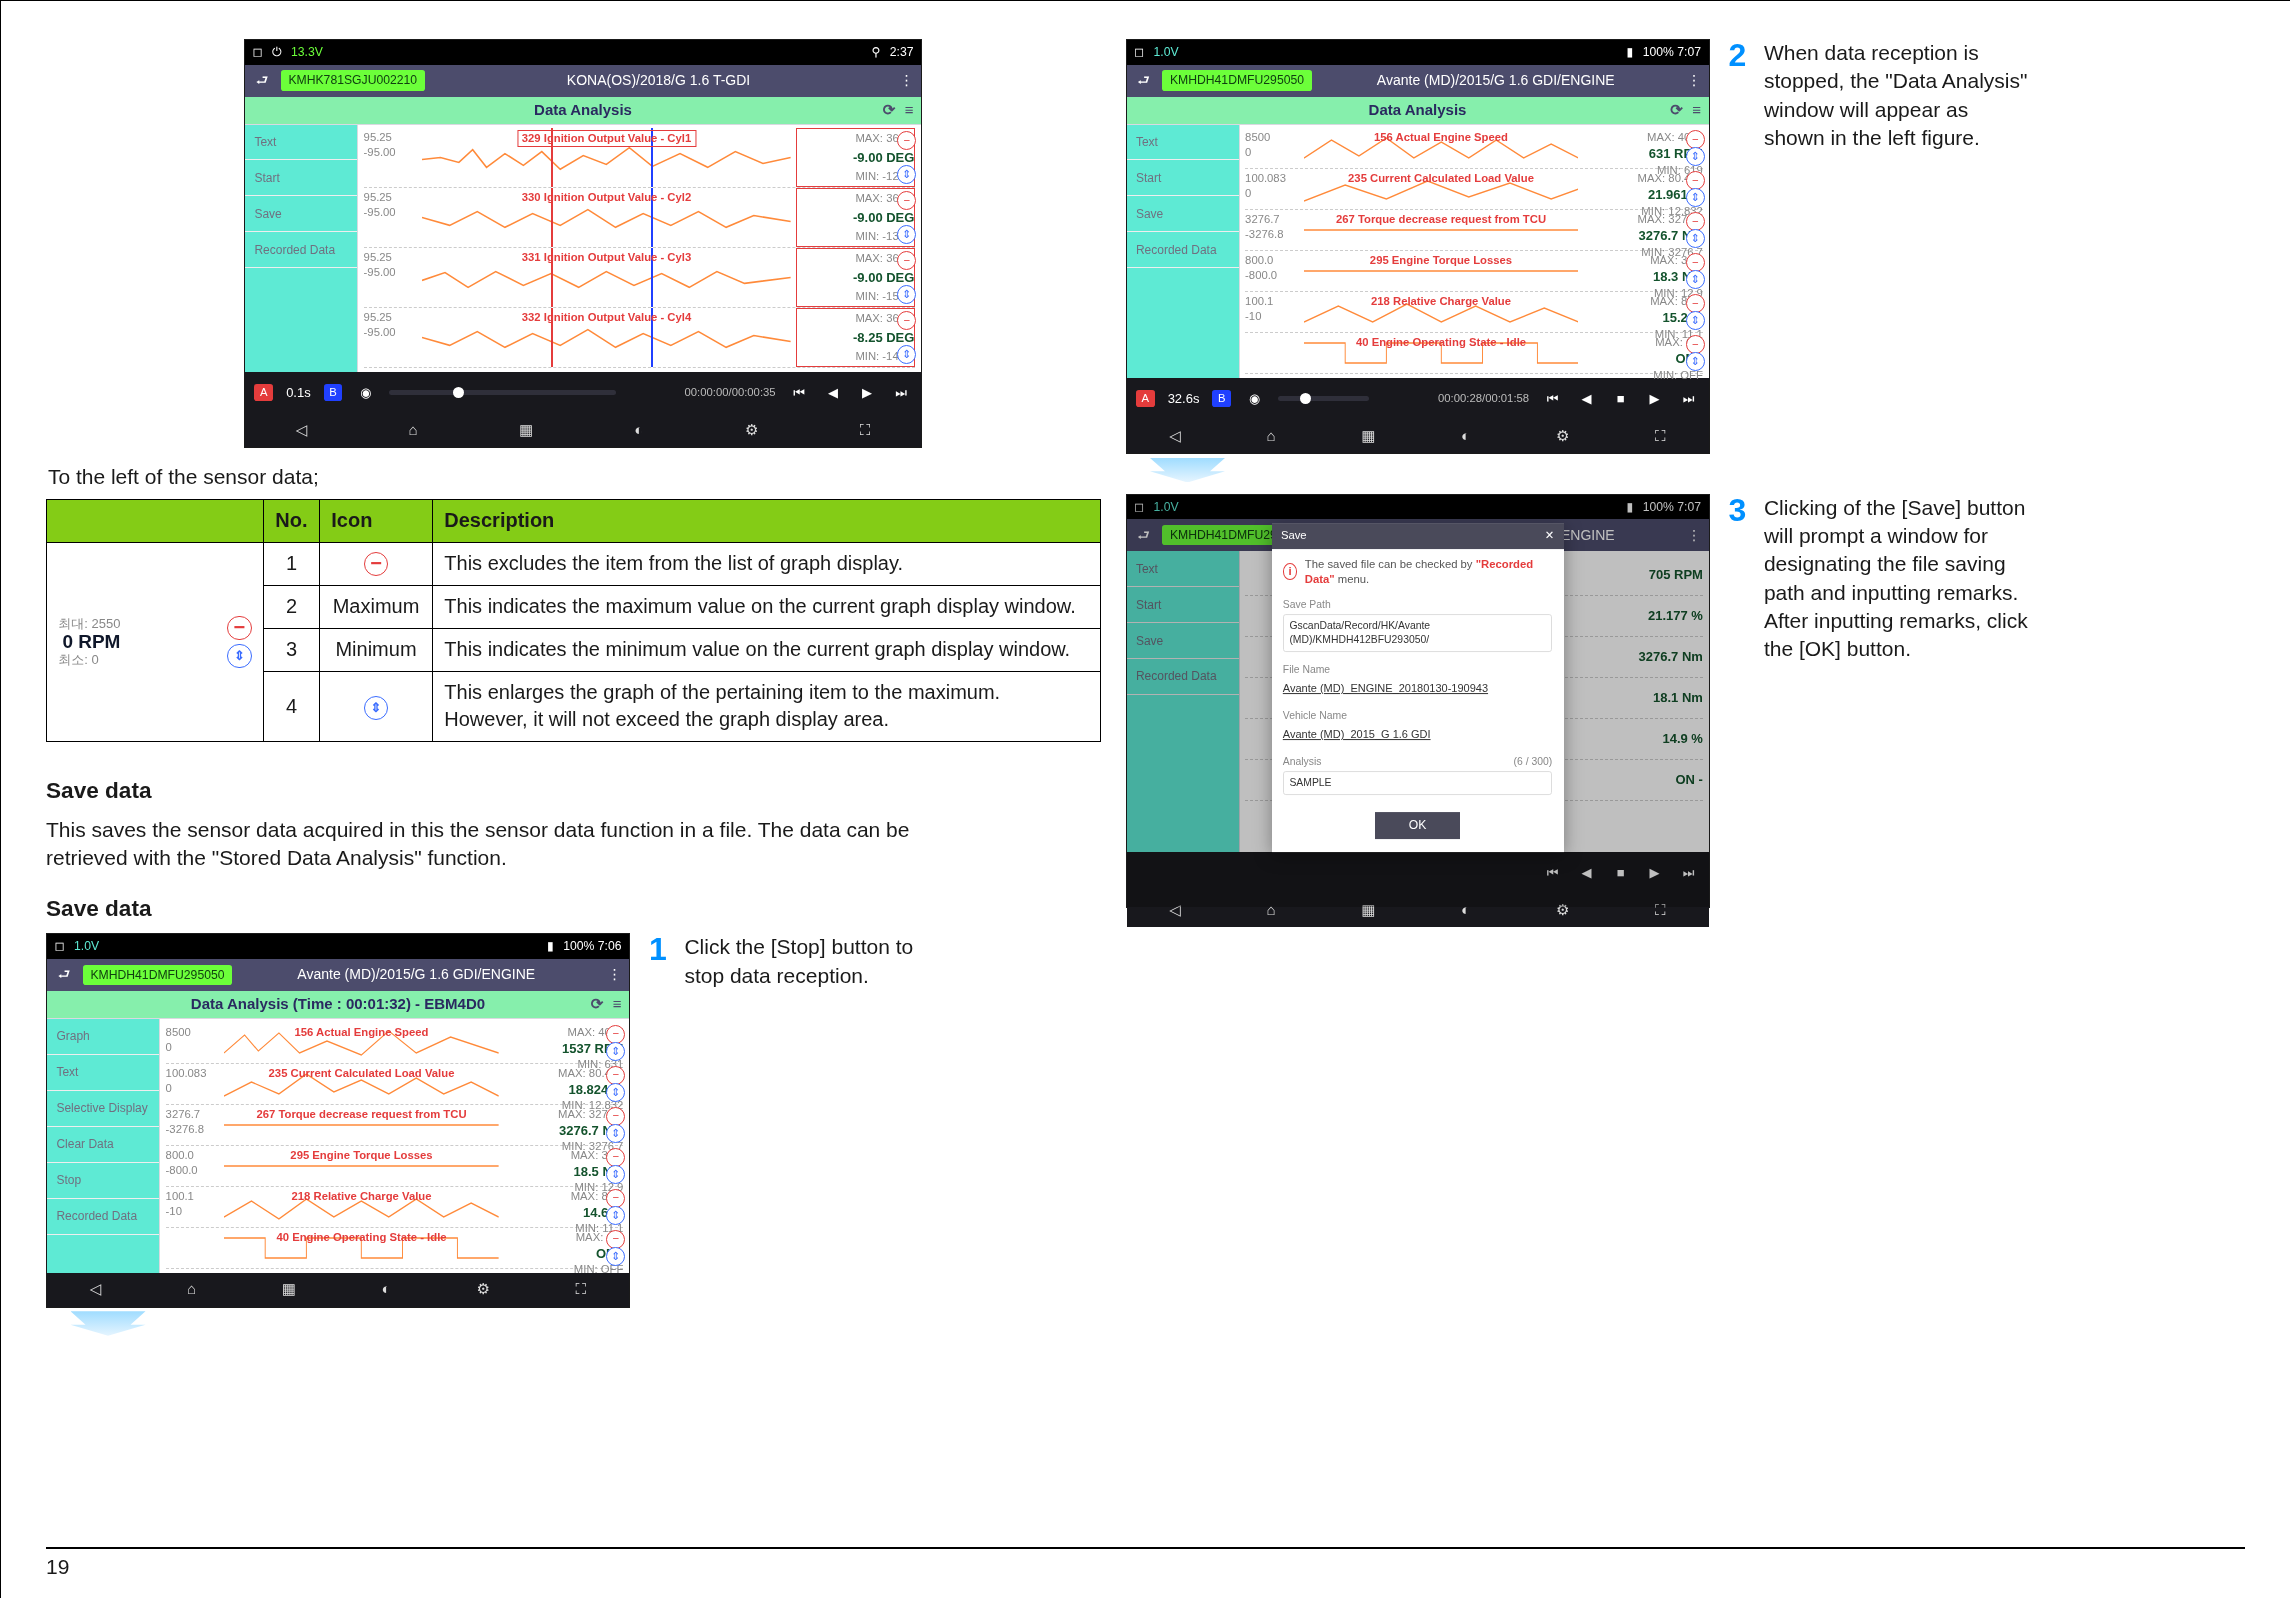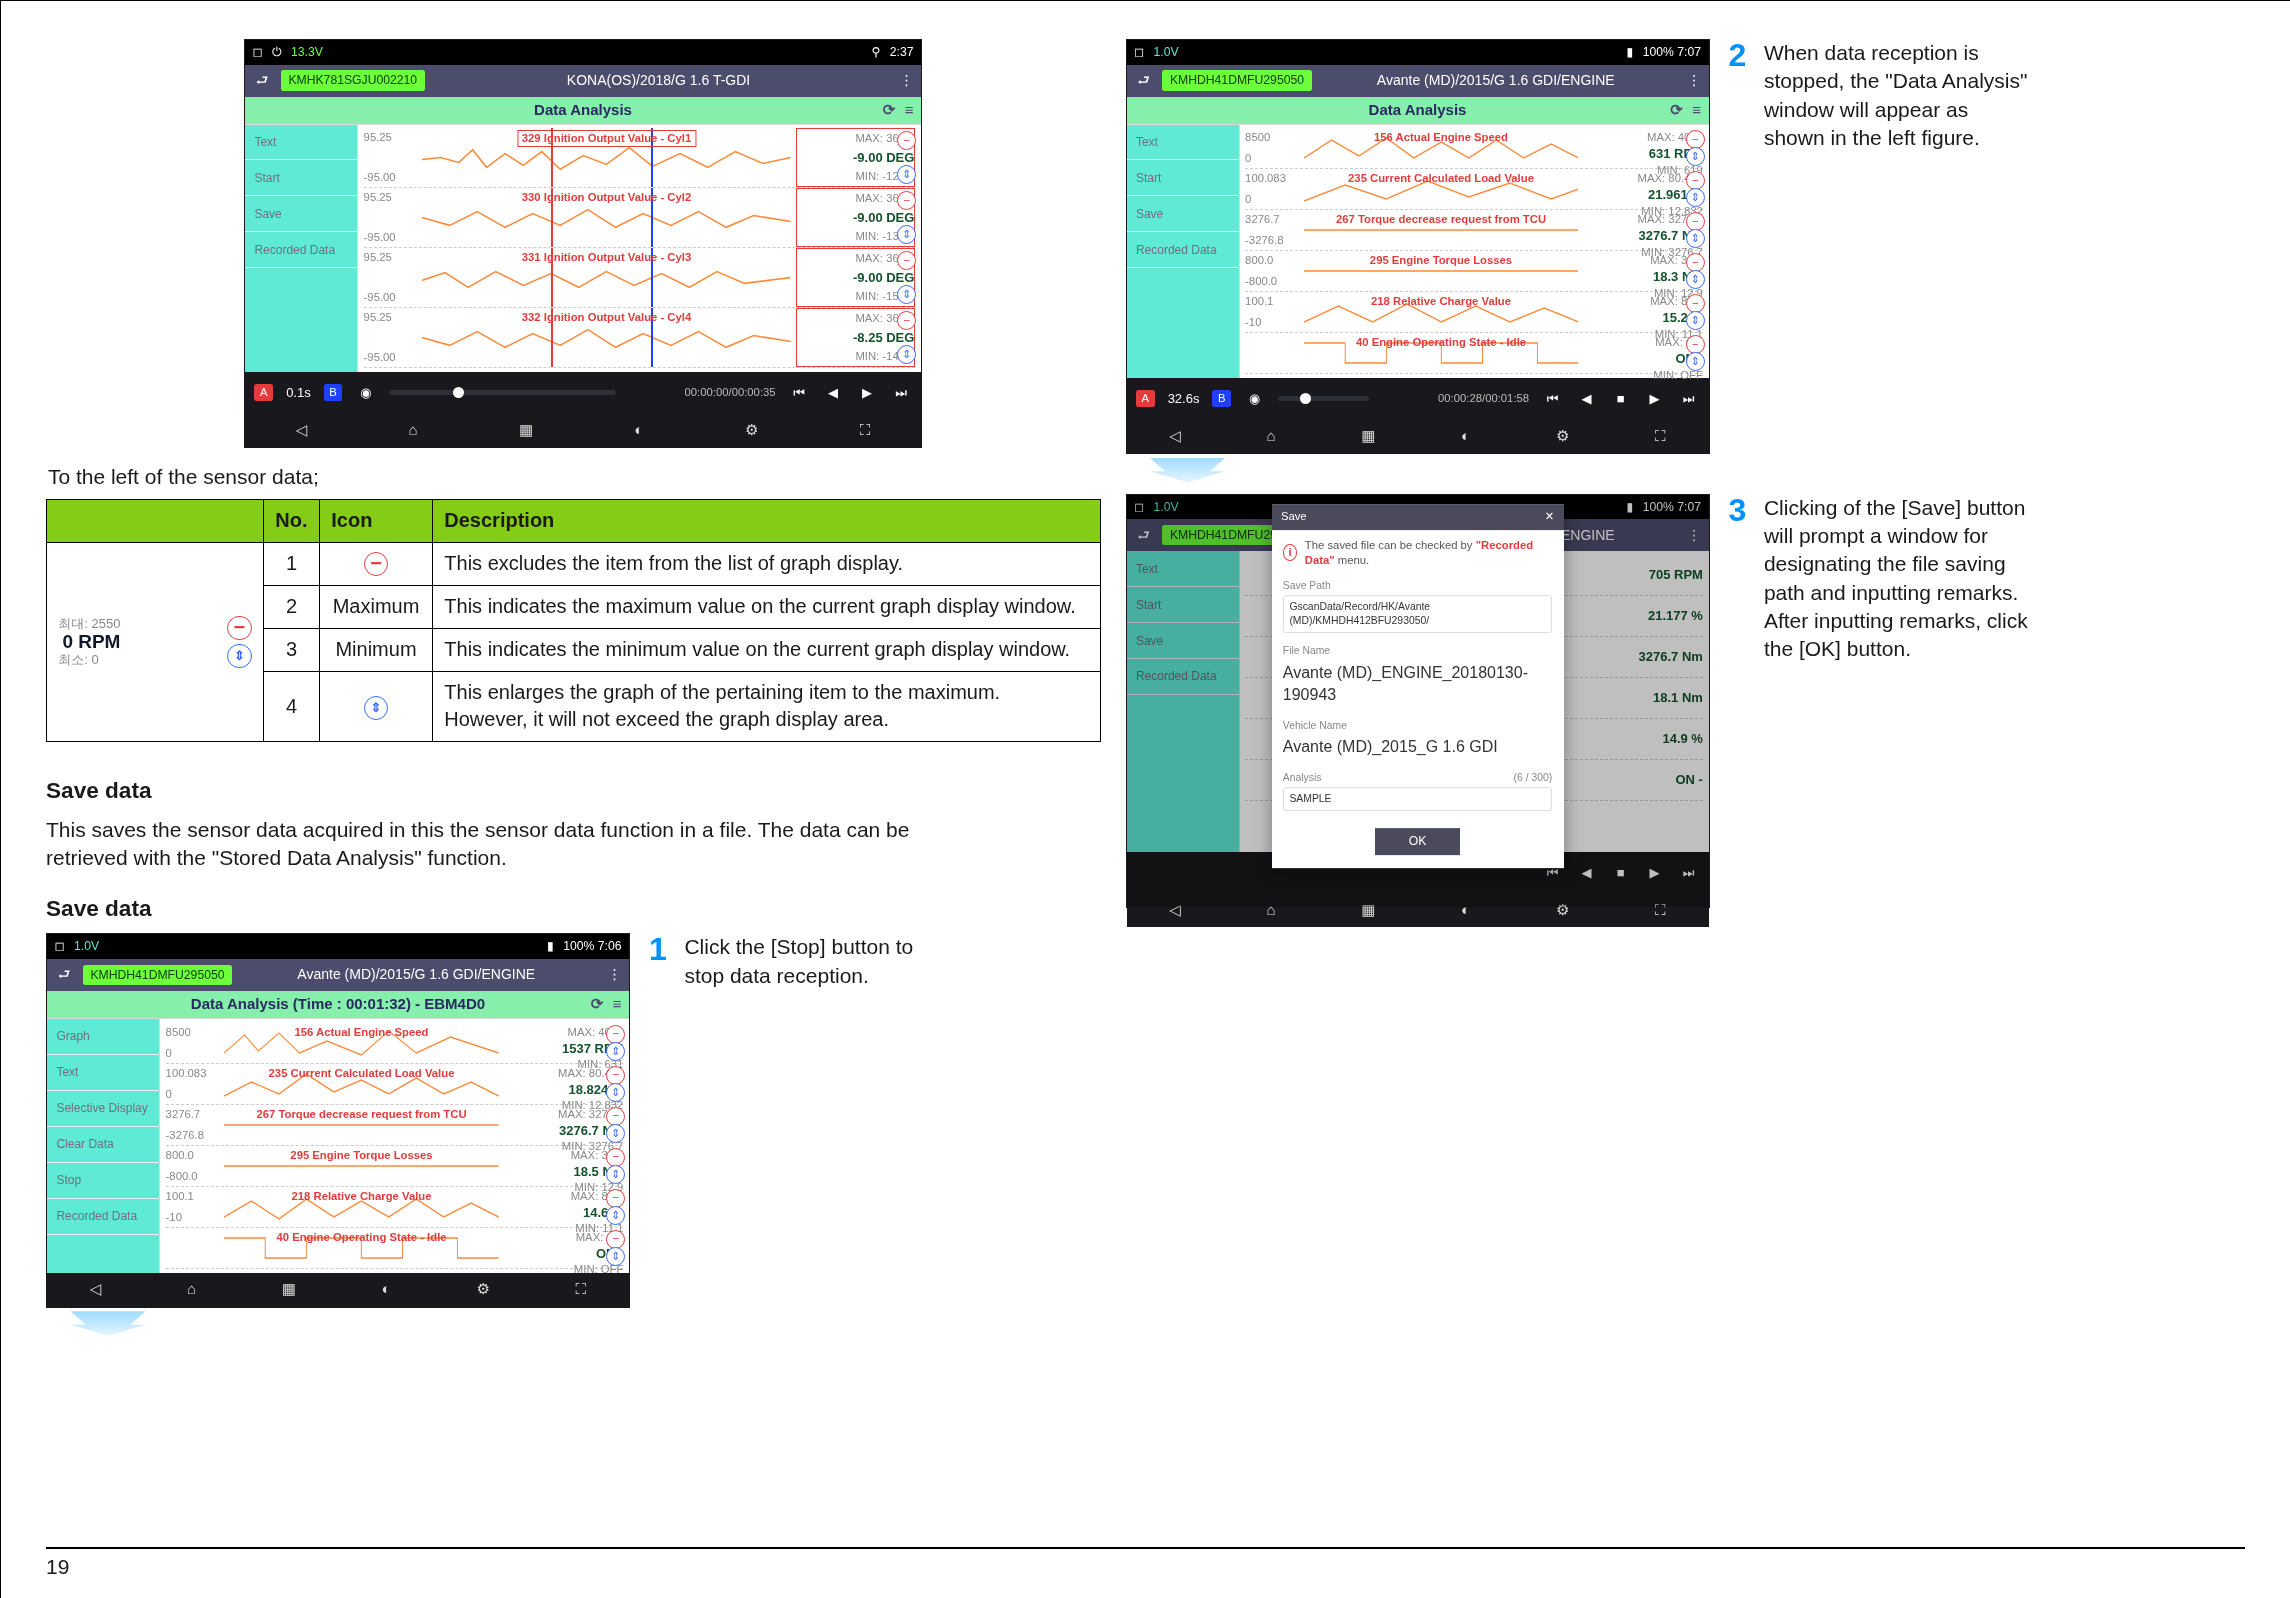"95.25" .graphrow .yaxis { justify-content: space-between -> none }
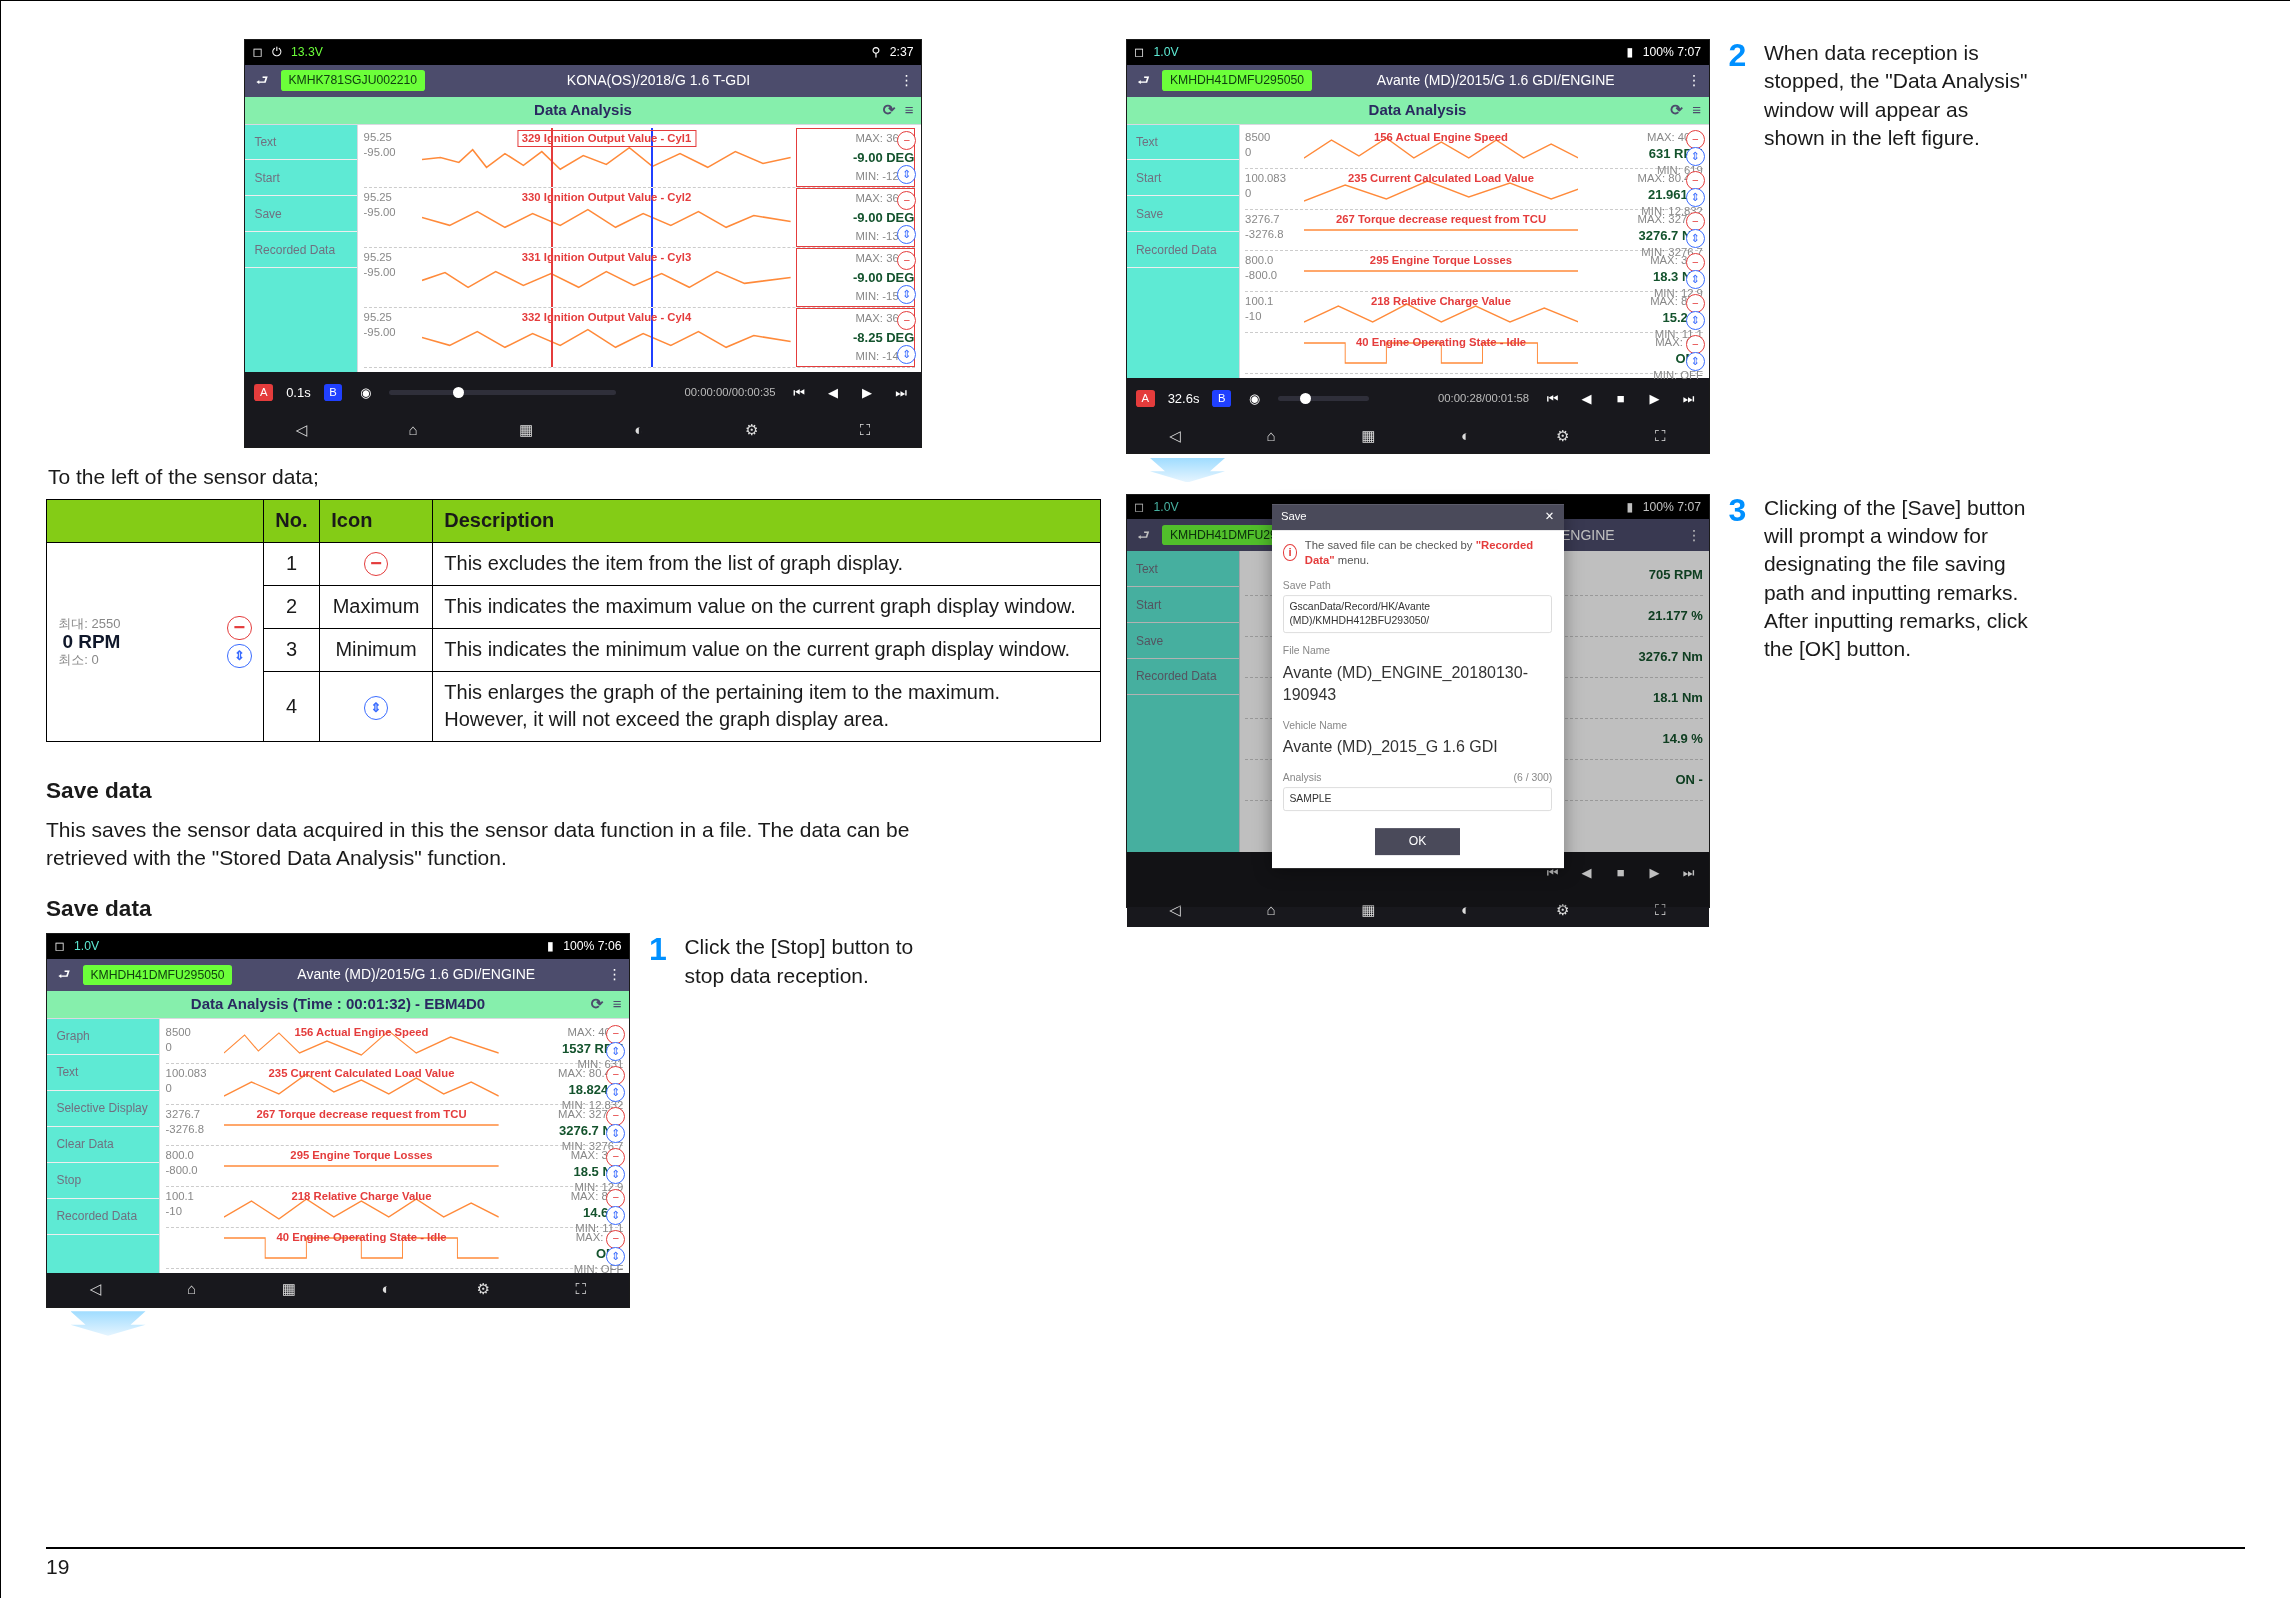"Avante (MD)_ENGINE_20180130-190943" .save-dialog .field .plain { font-size: 16px -> 11px; text-decoration: none -> underline }
